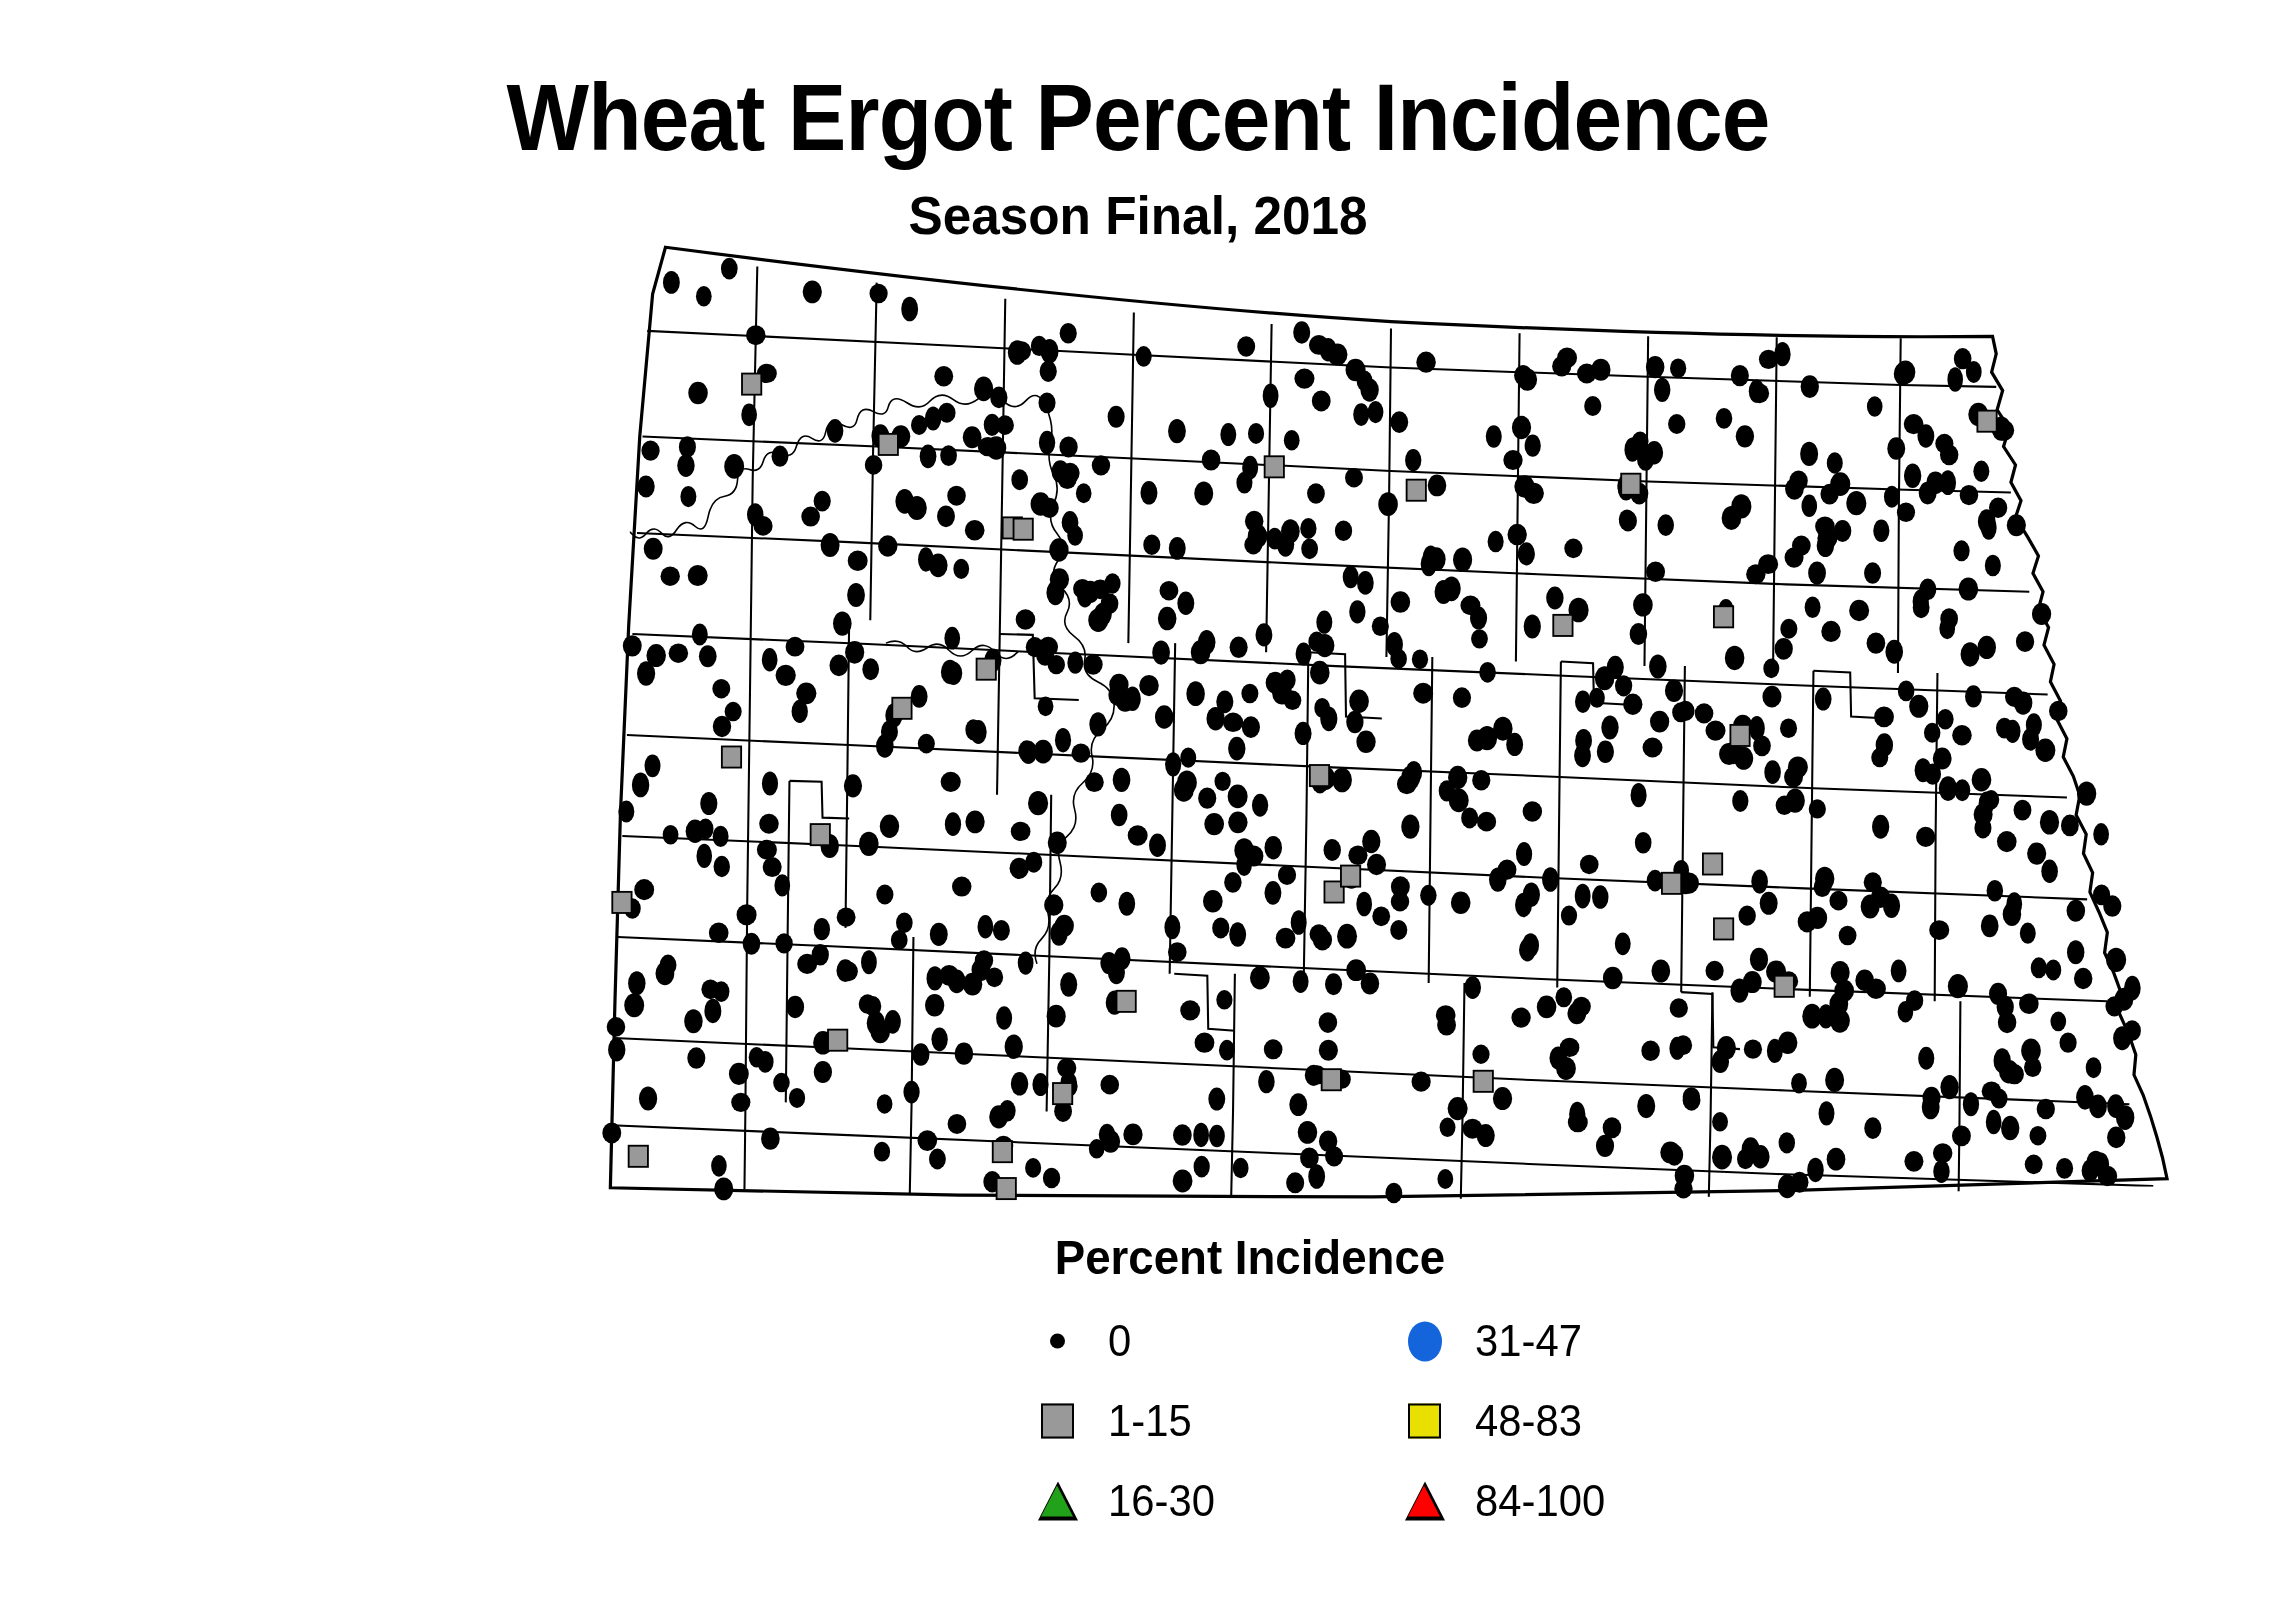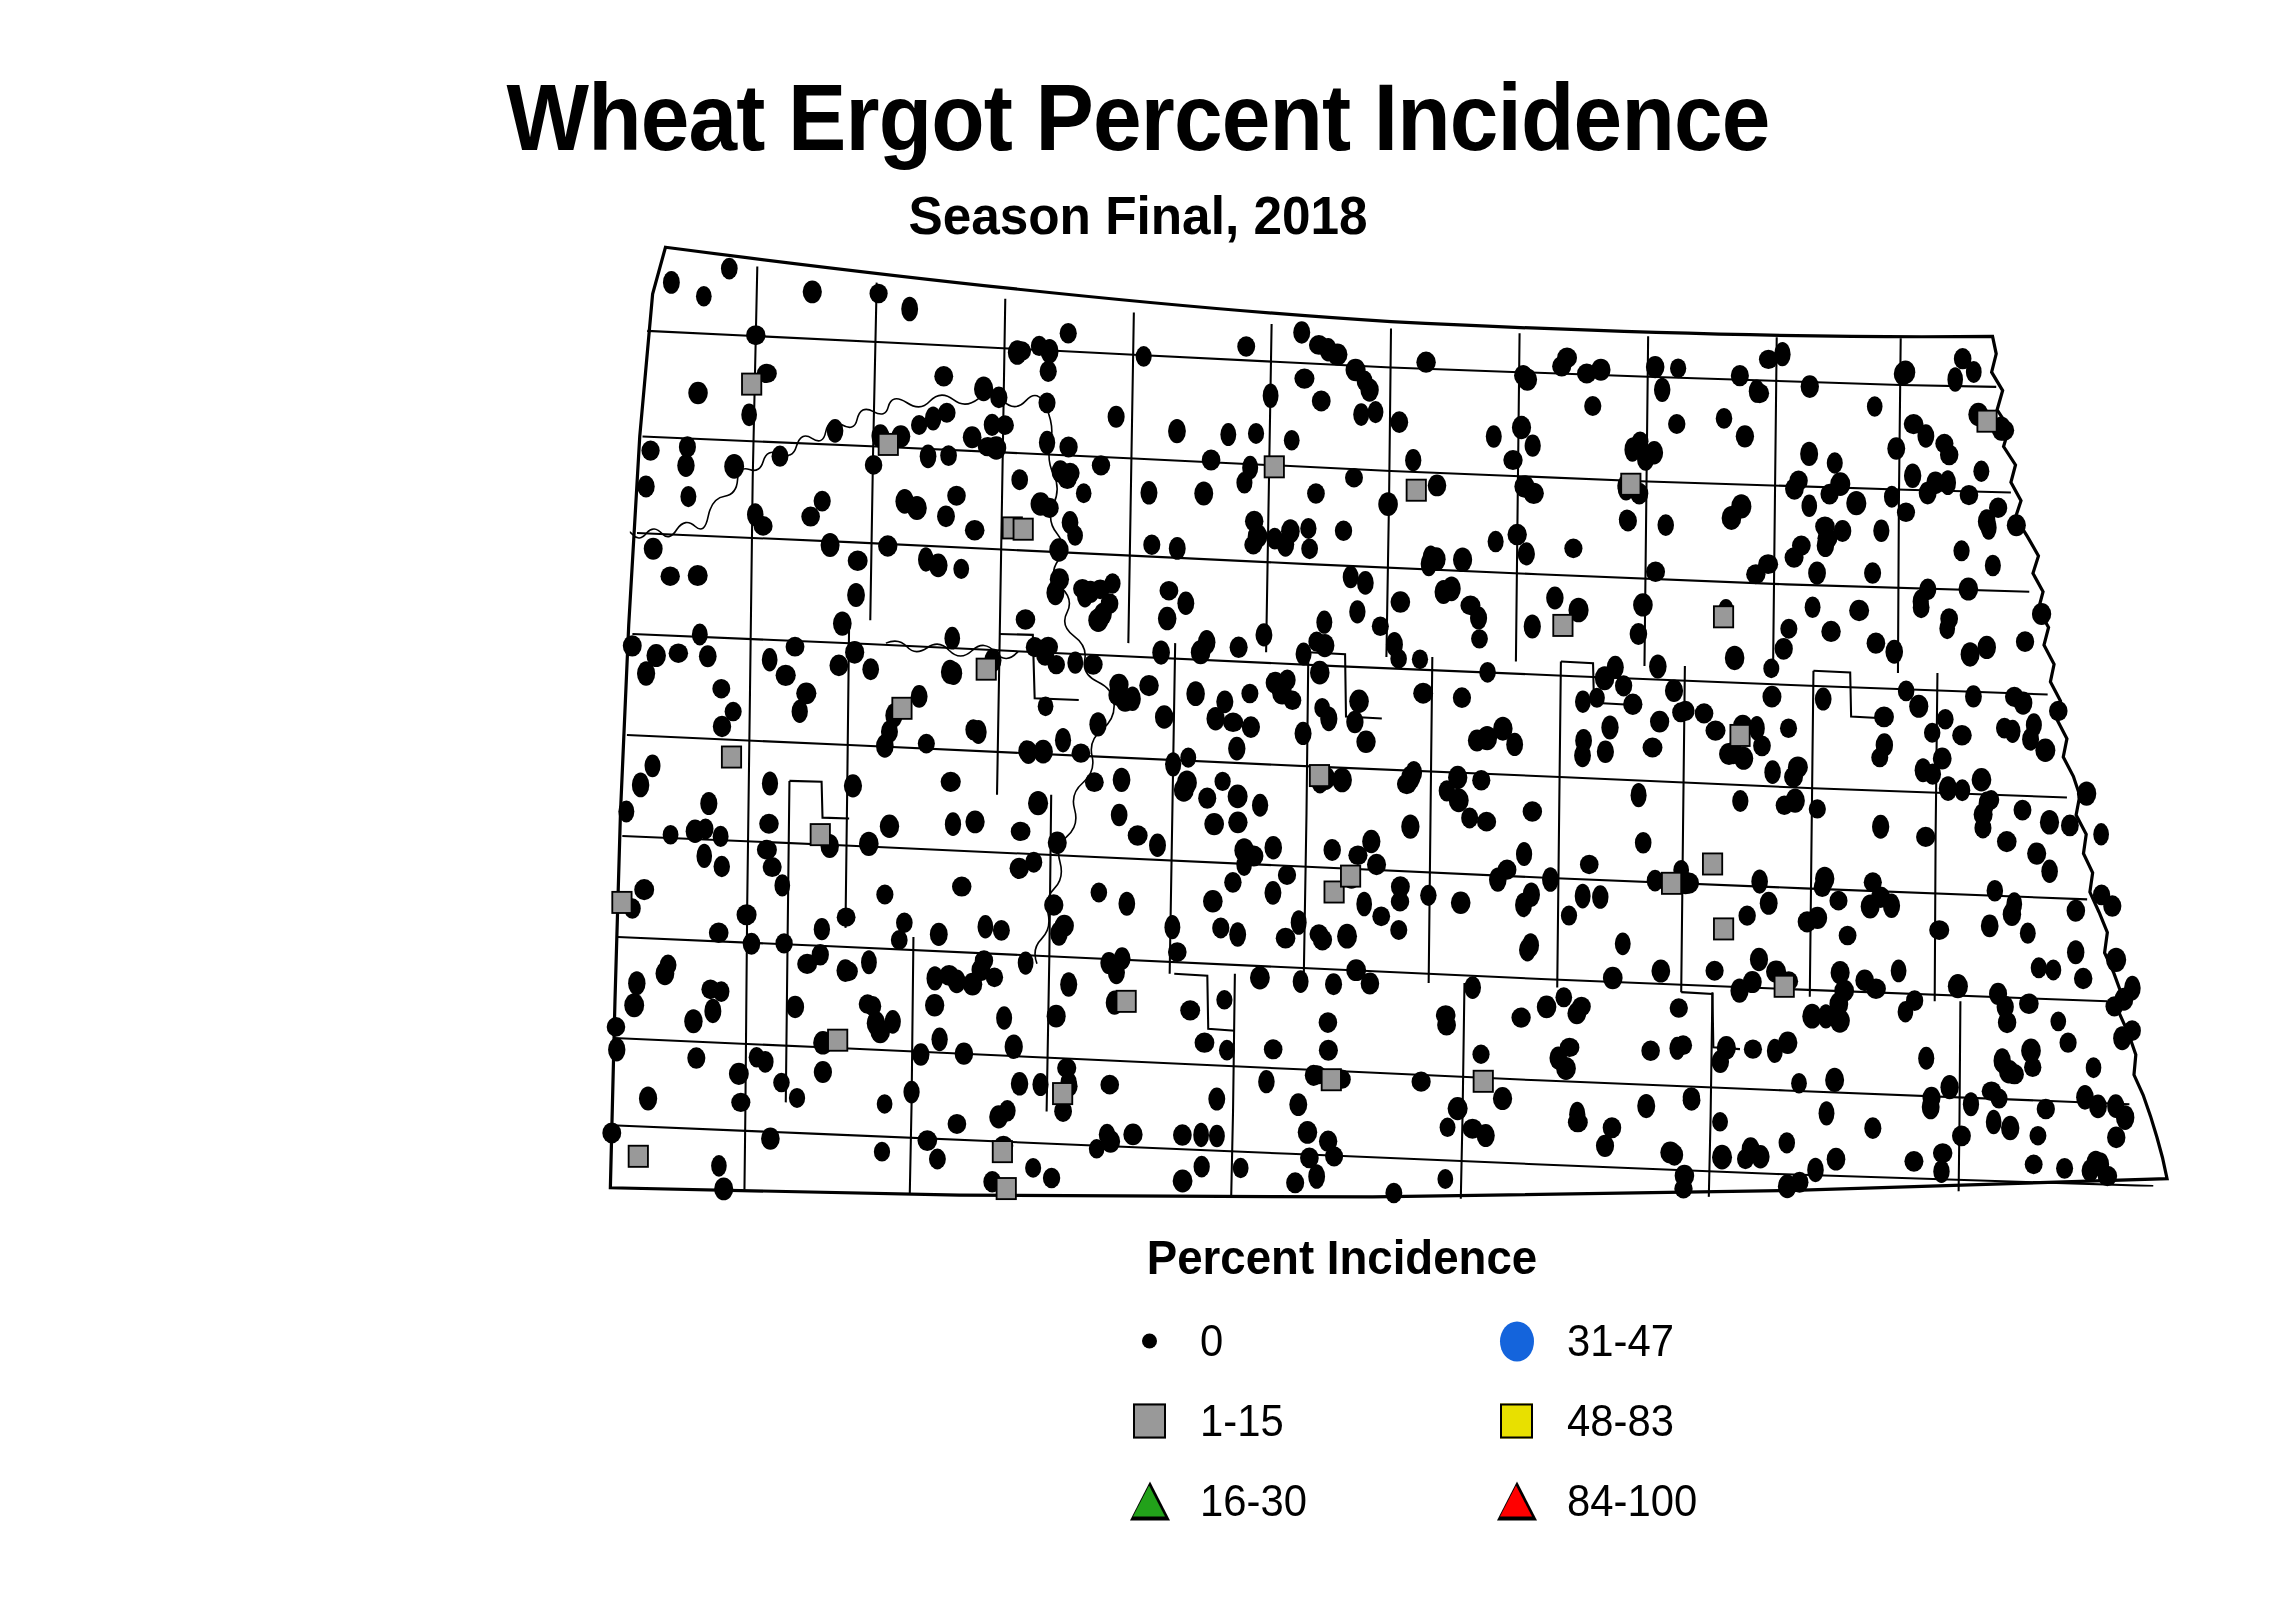"Percent Incidence" #legend { left: 1108px -> 1016px }
